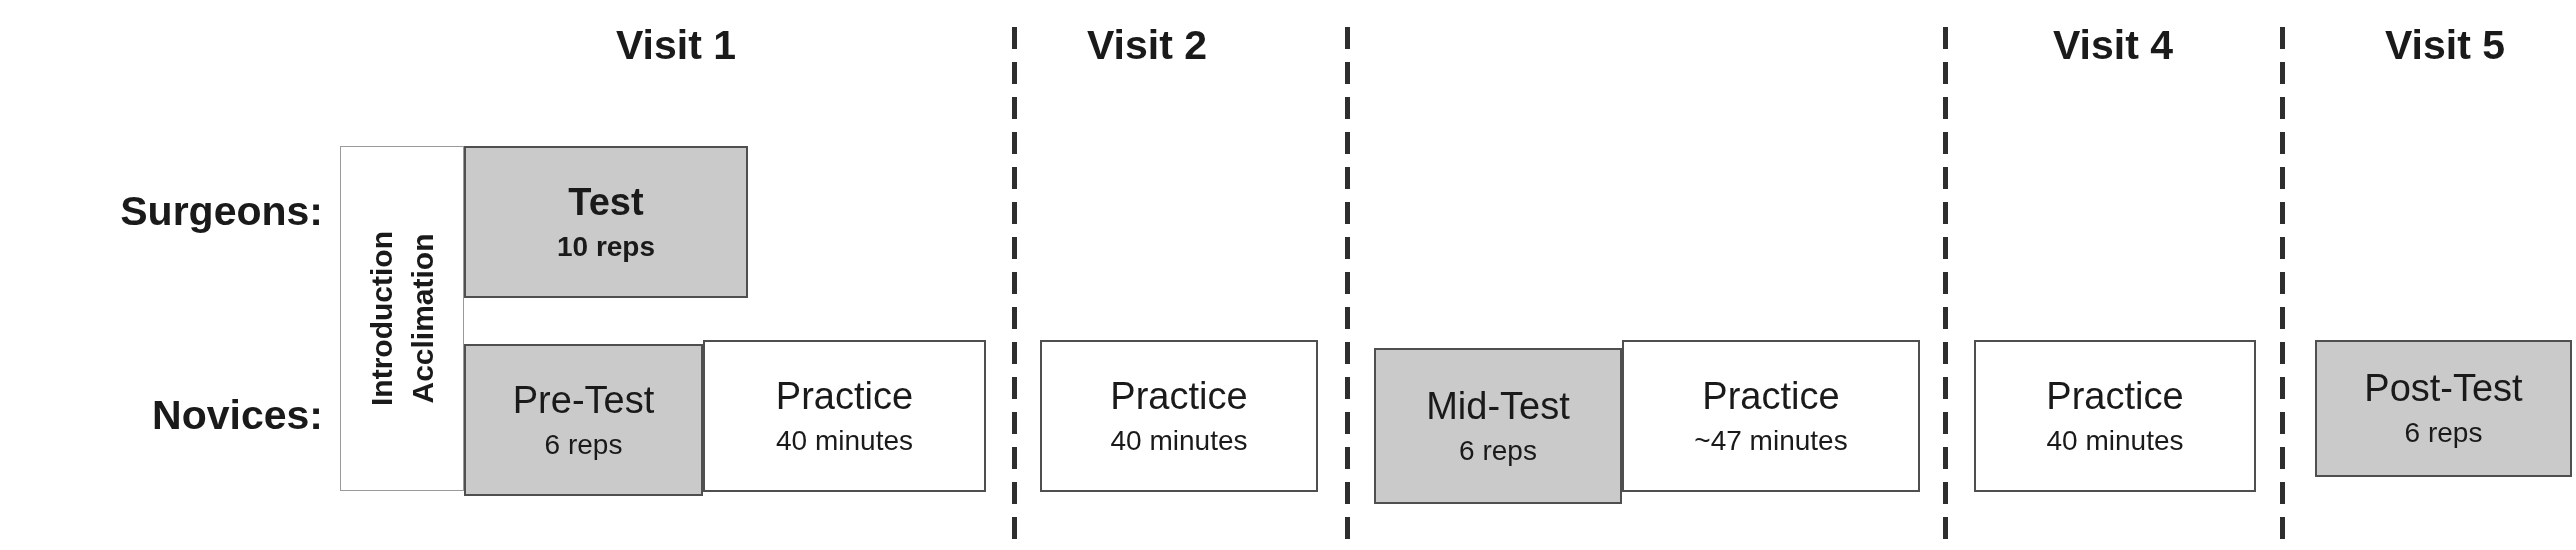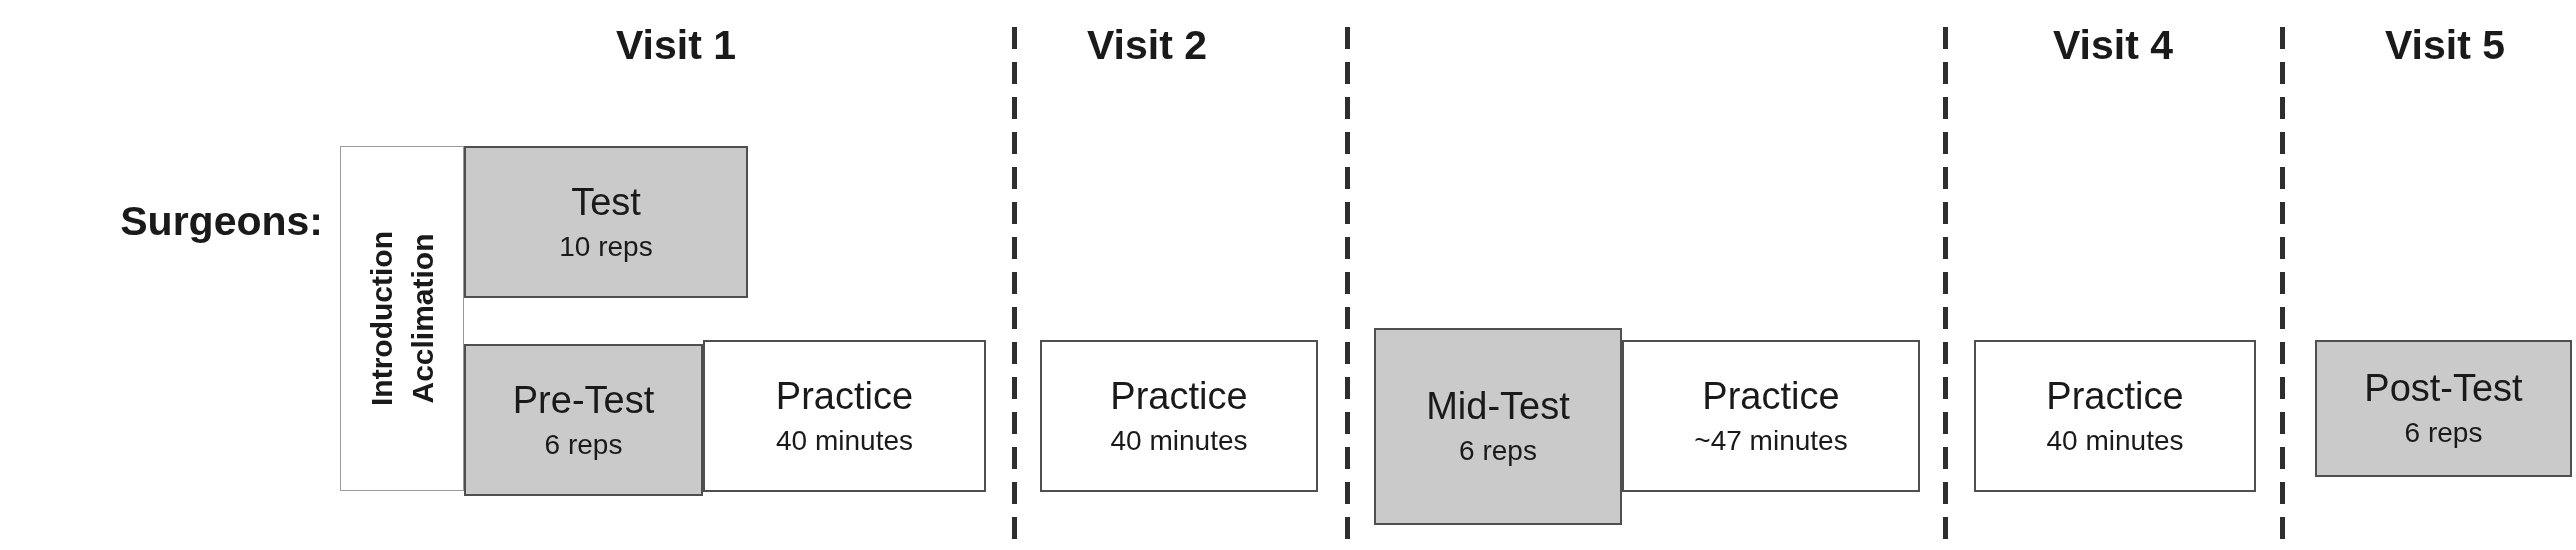"Surgeons:" .rl-surgeons { top: 201px -> 191px }
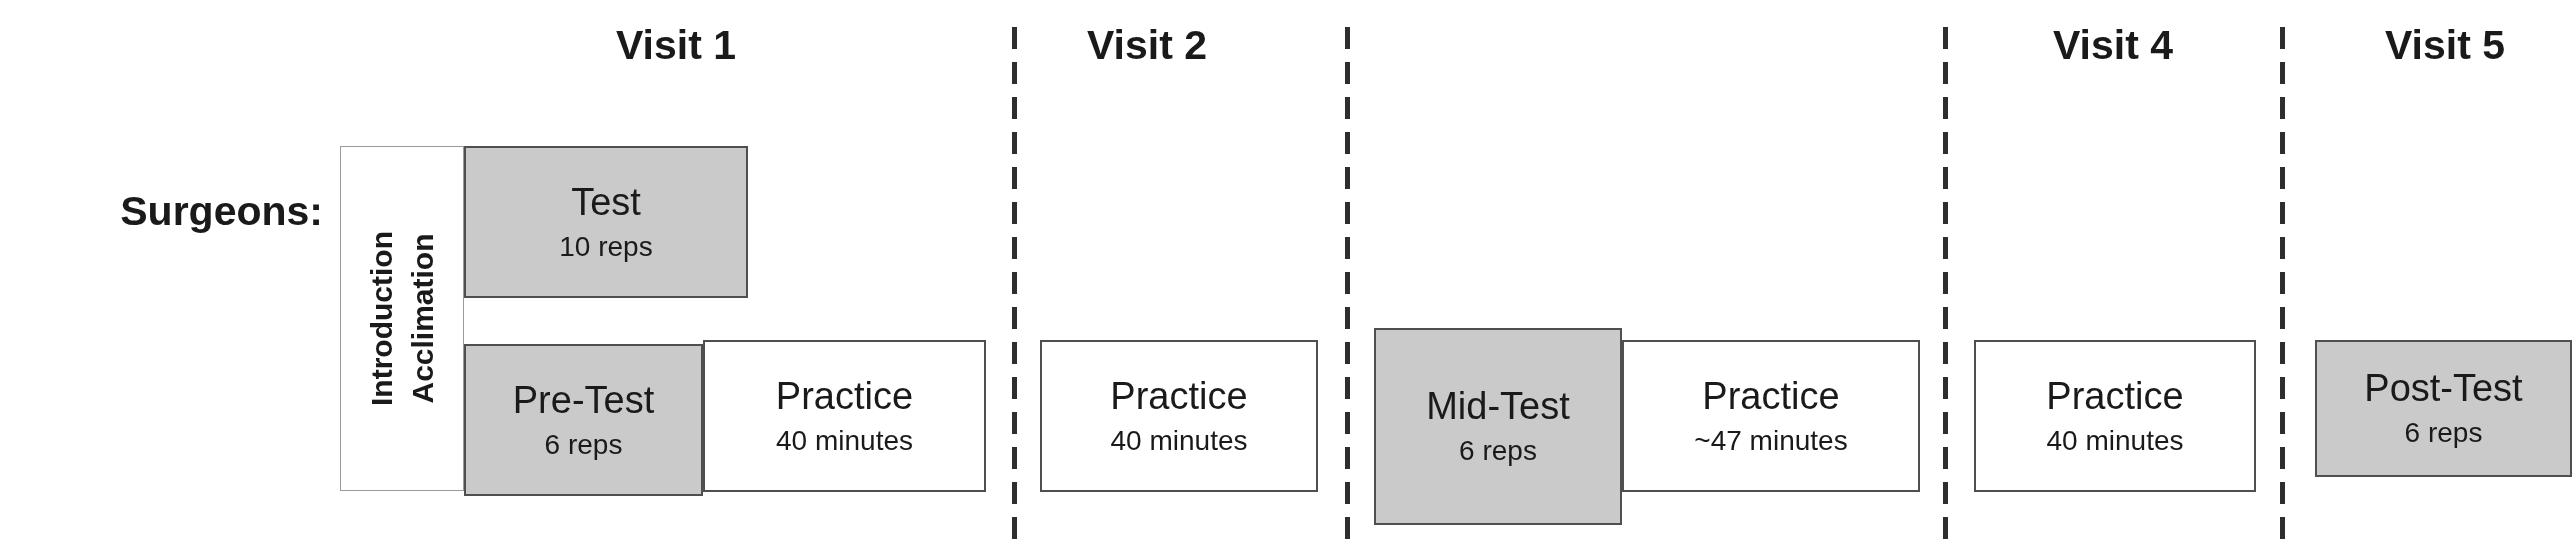"Test" .b-test { font-weight: none -> bold }
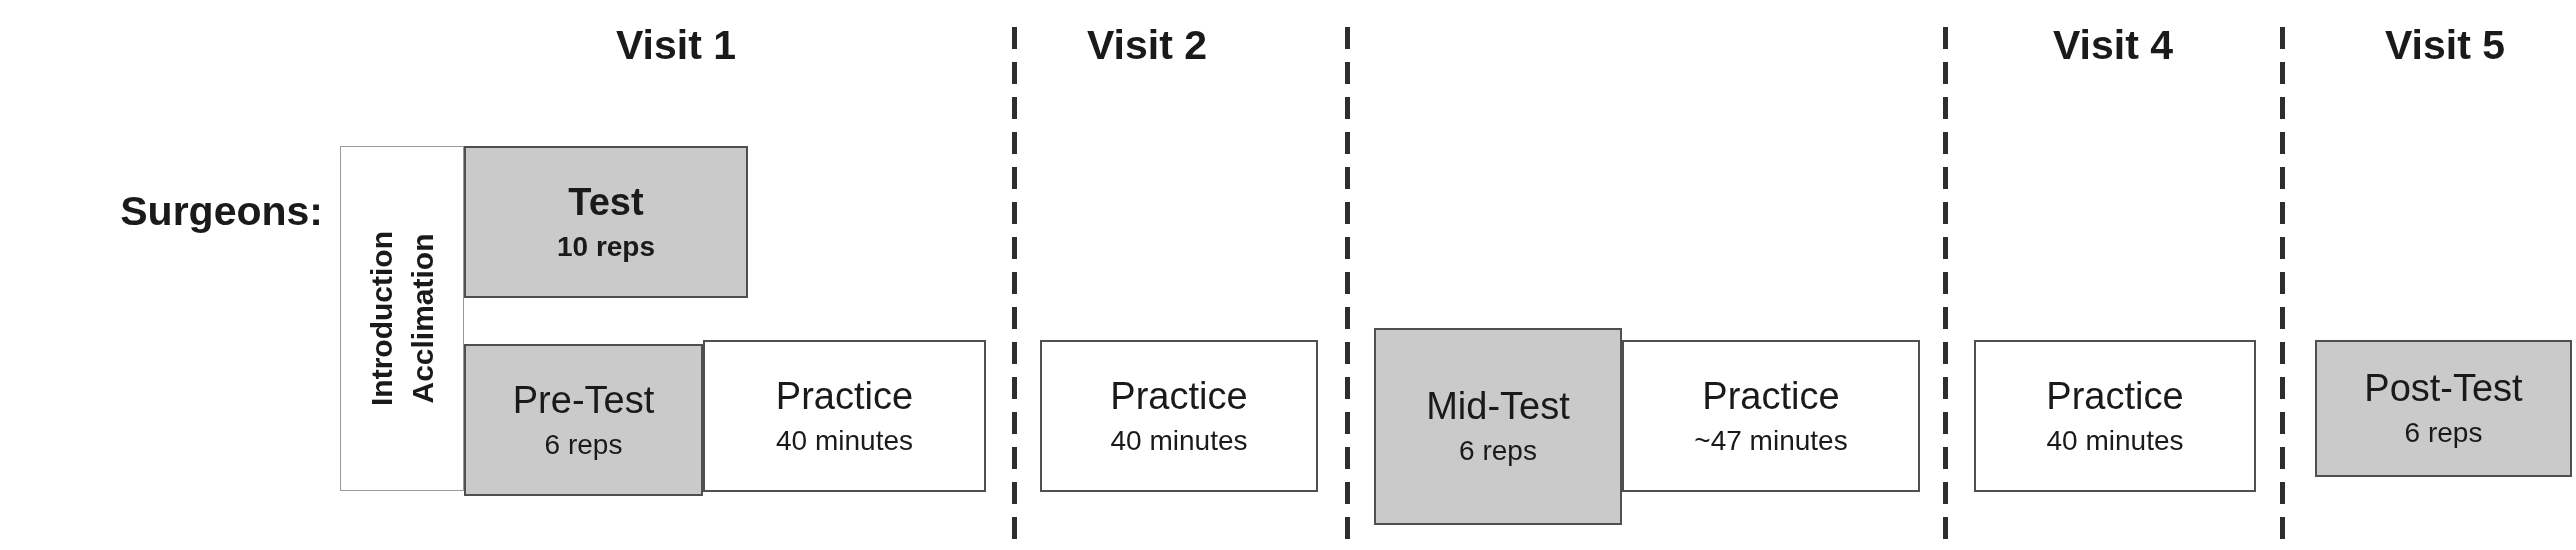"Novices:" div.row-label { html: none -> <div>Novices:</div> }
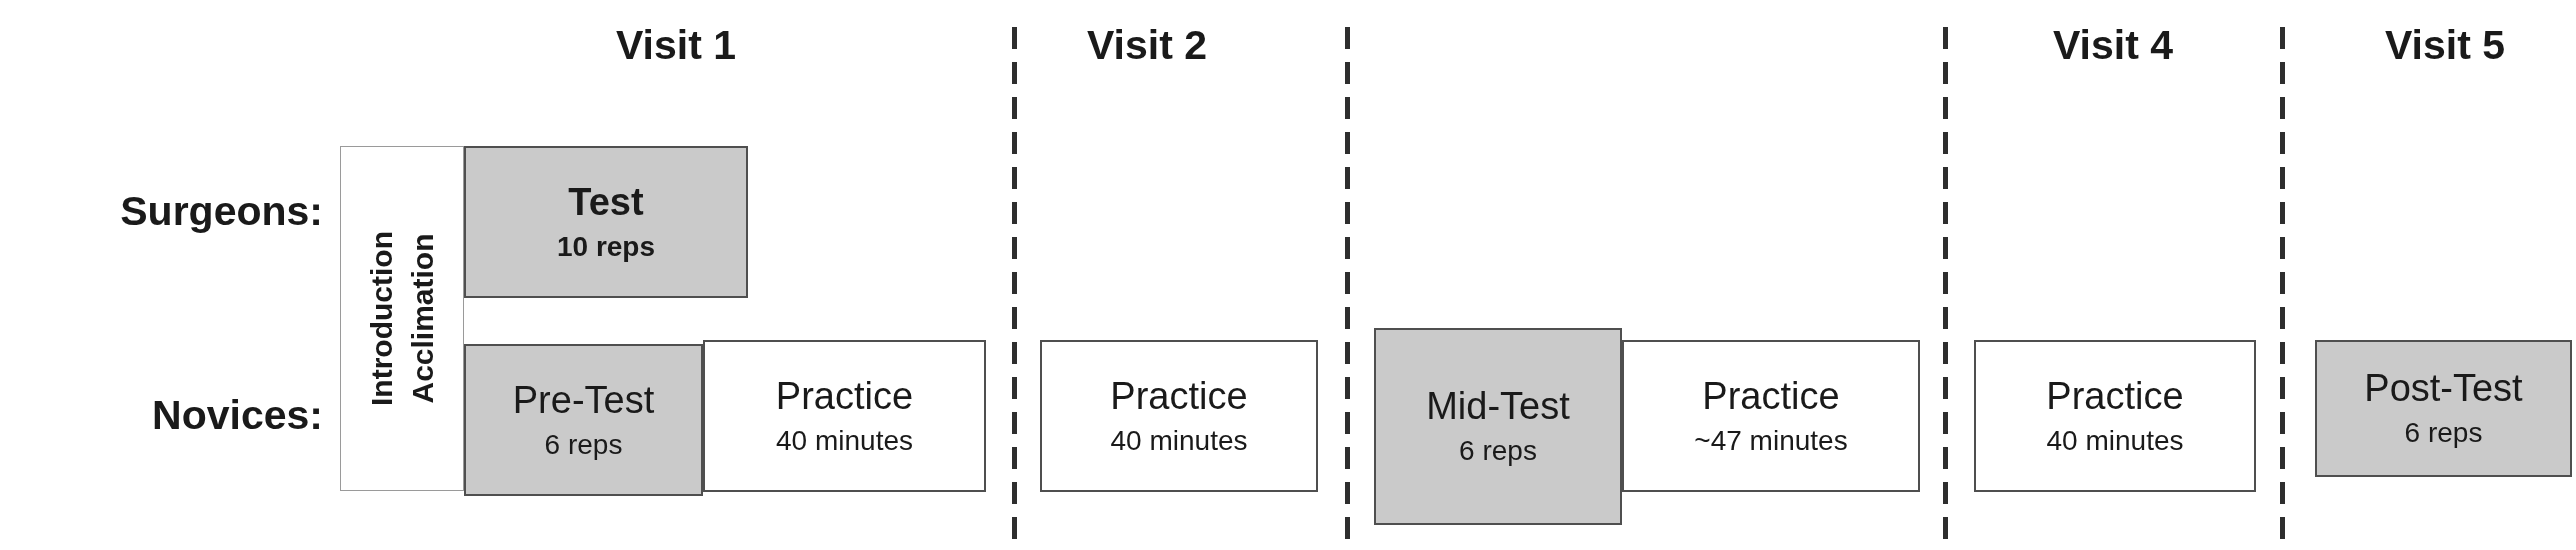"Mid-Test" .b-midtest { height: 197px -> 156px; top: 328px -> 348px }
